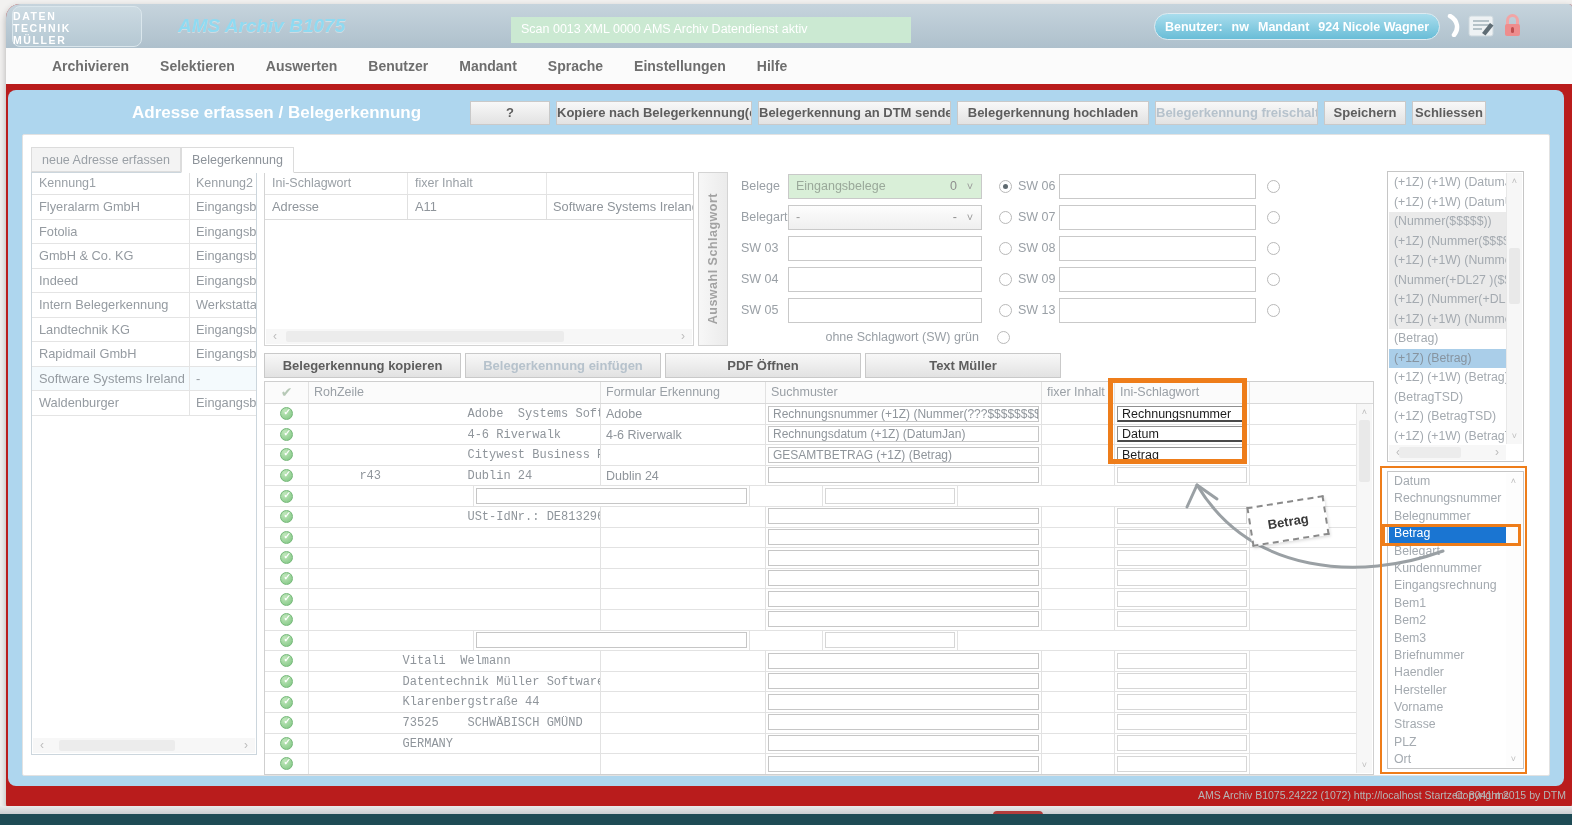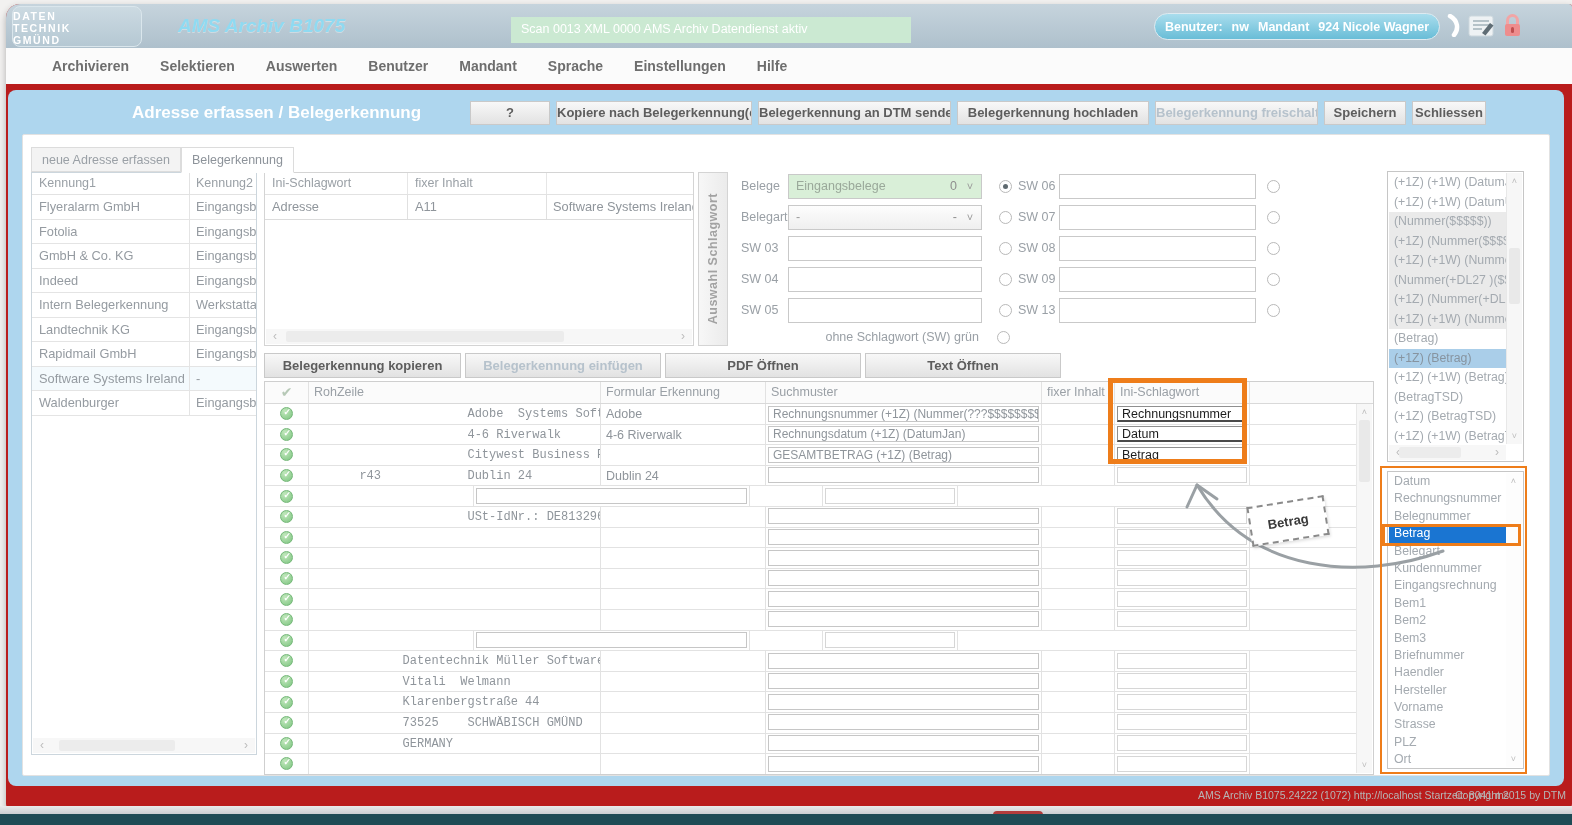"GMÜND" div.l { text: GMÜND -> MÜLLER }
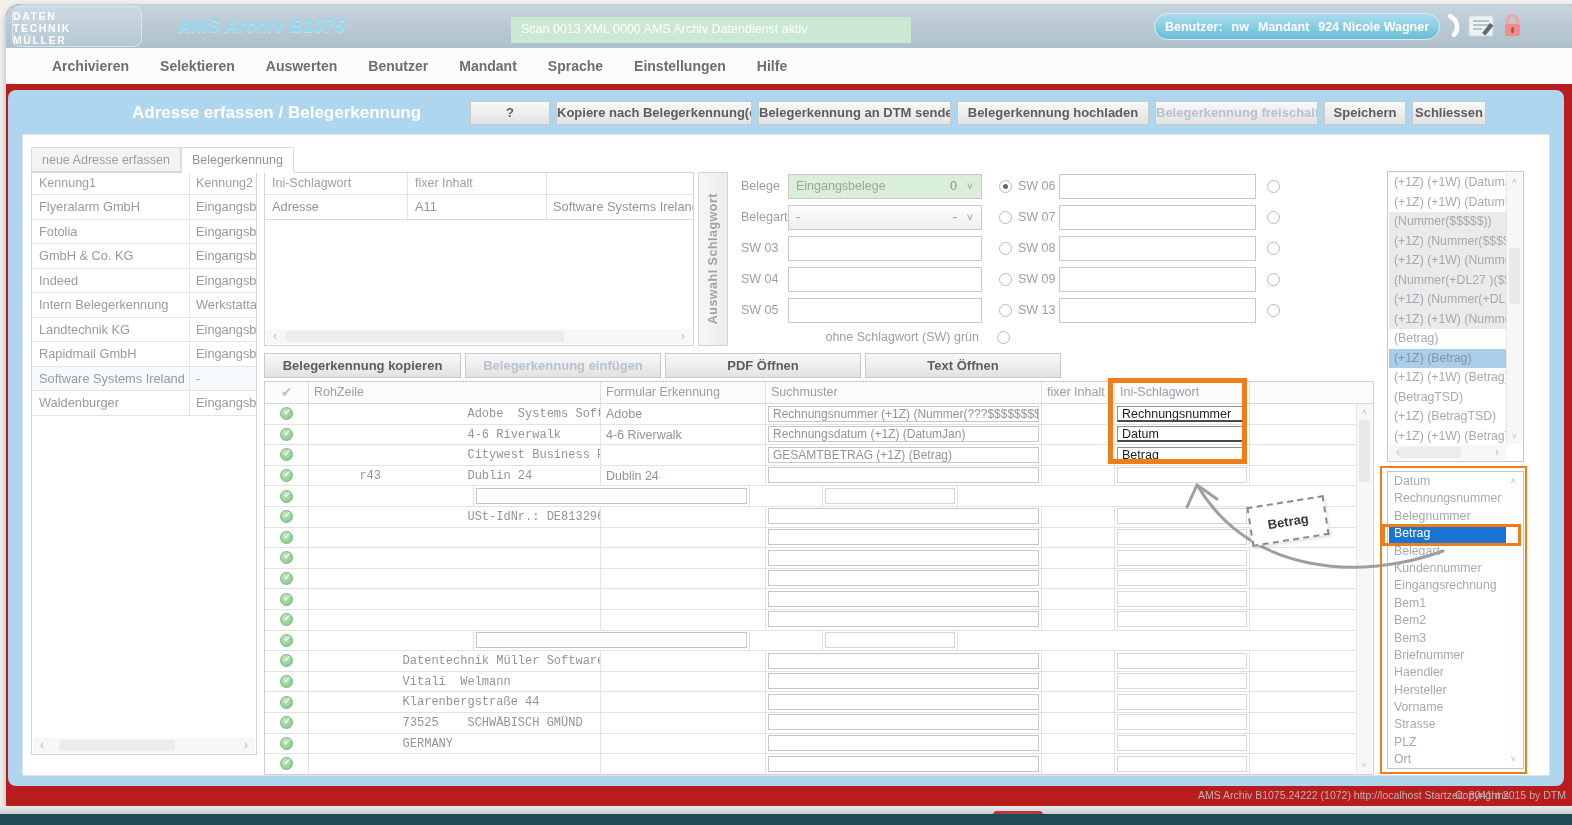"Text Öffnen" div.btn { text: Öffnen -> Müller }
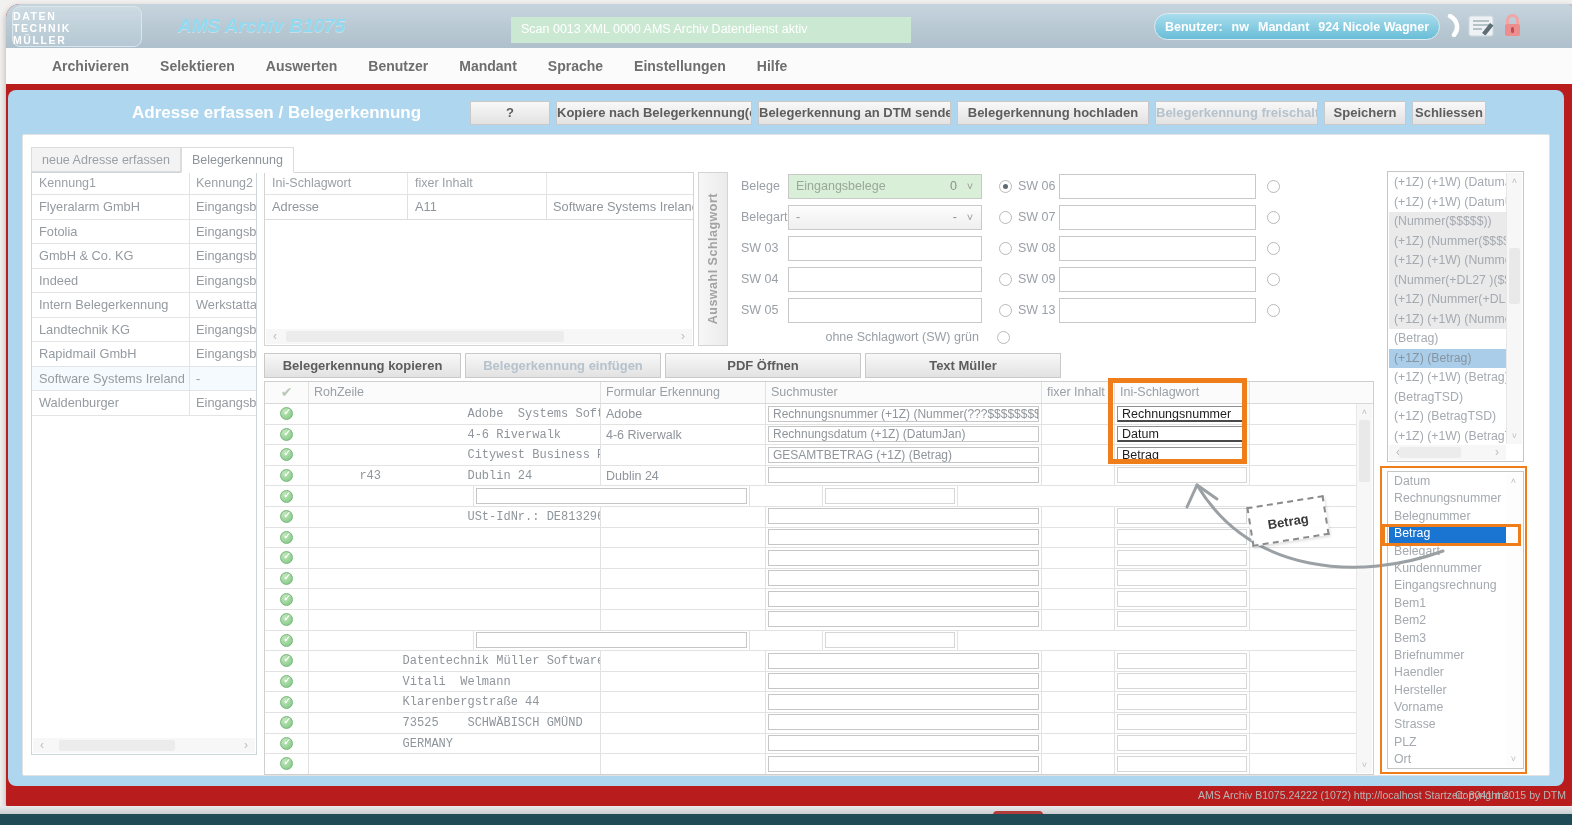"Datentechnik Müller Software" div.g-row { order: before "Vitali Welmann" -> after "Vitali Welmann" }
